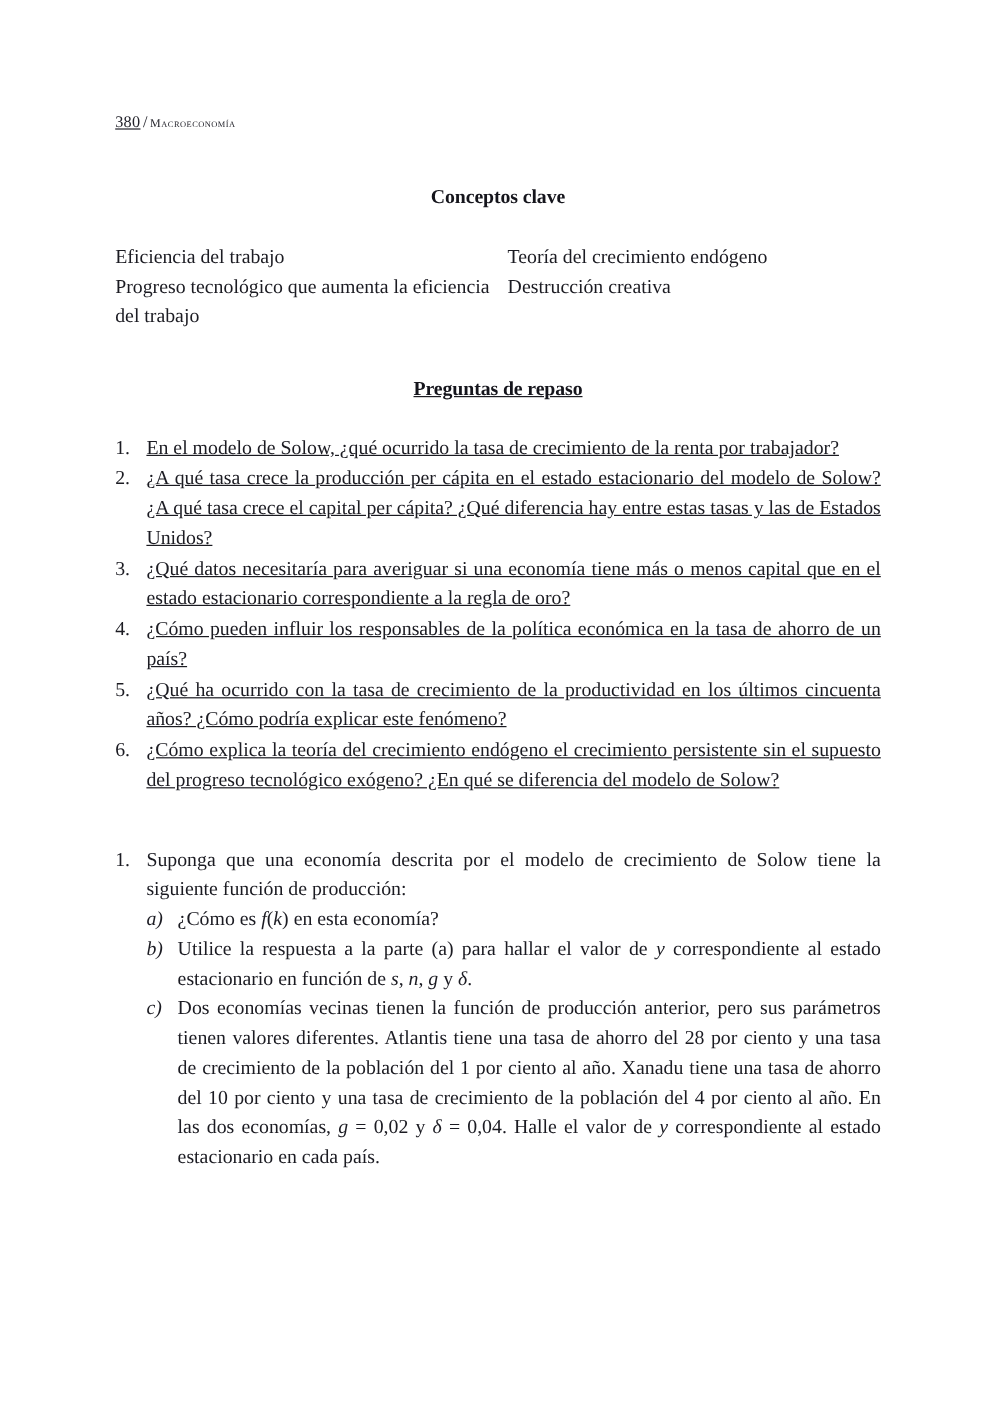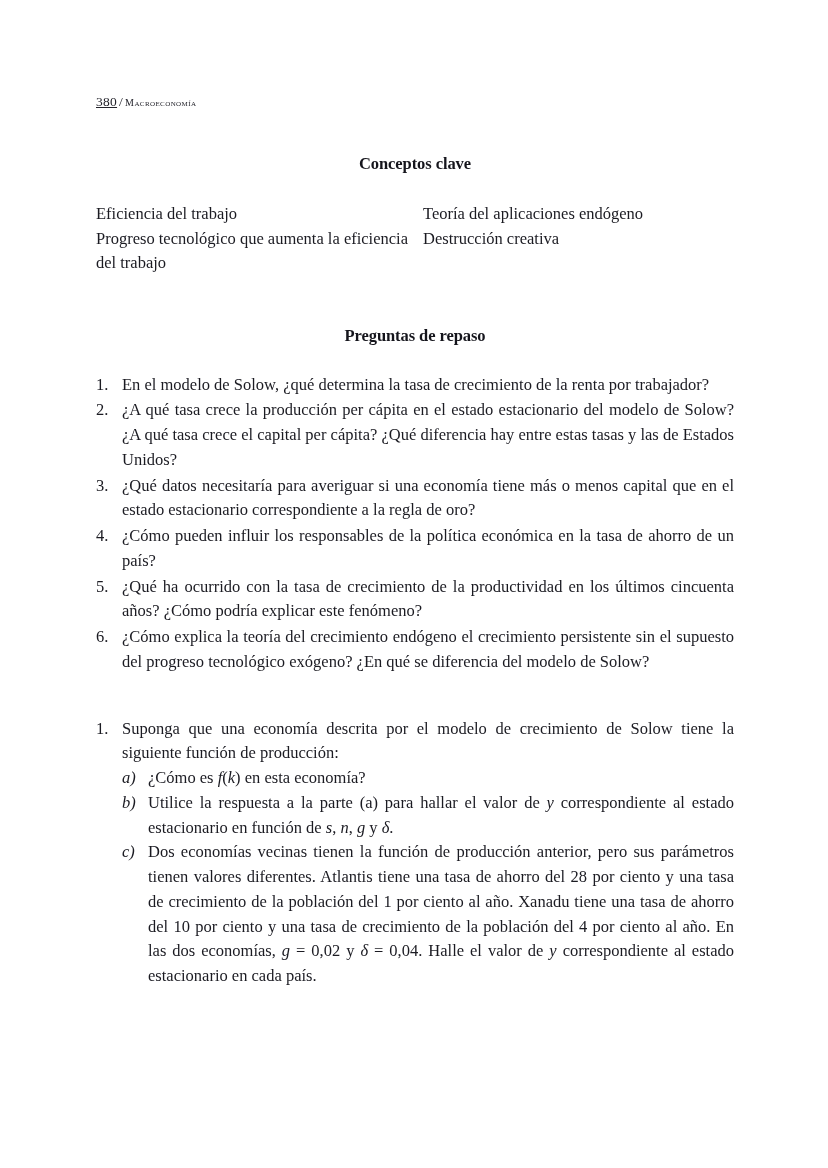"Teoría del aplicaciones endógeno" span.kc-item { text: aplicaciones -> crecimiento }
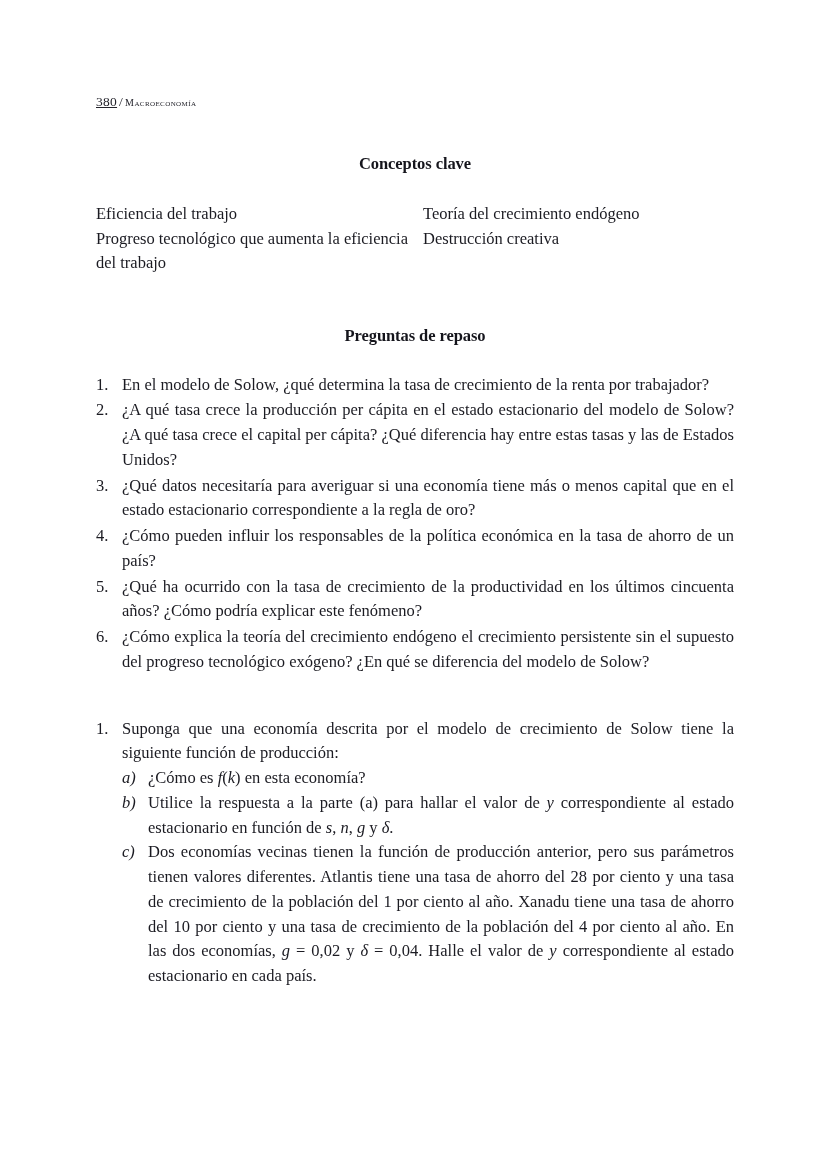"Preguntas de repaso" div { margin-top: 50px -> 38px; text-decoration: none -> underline }
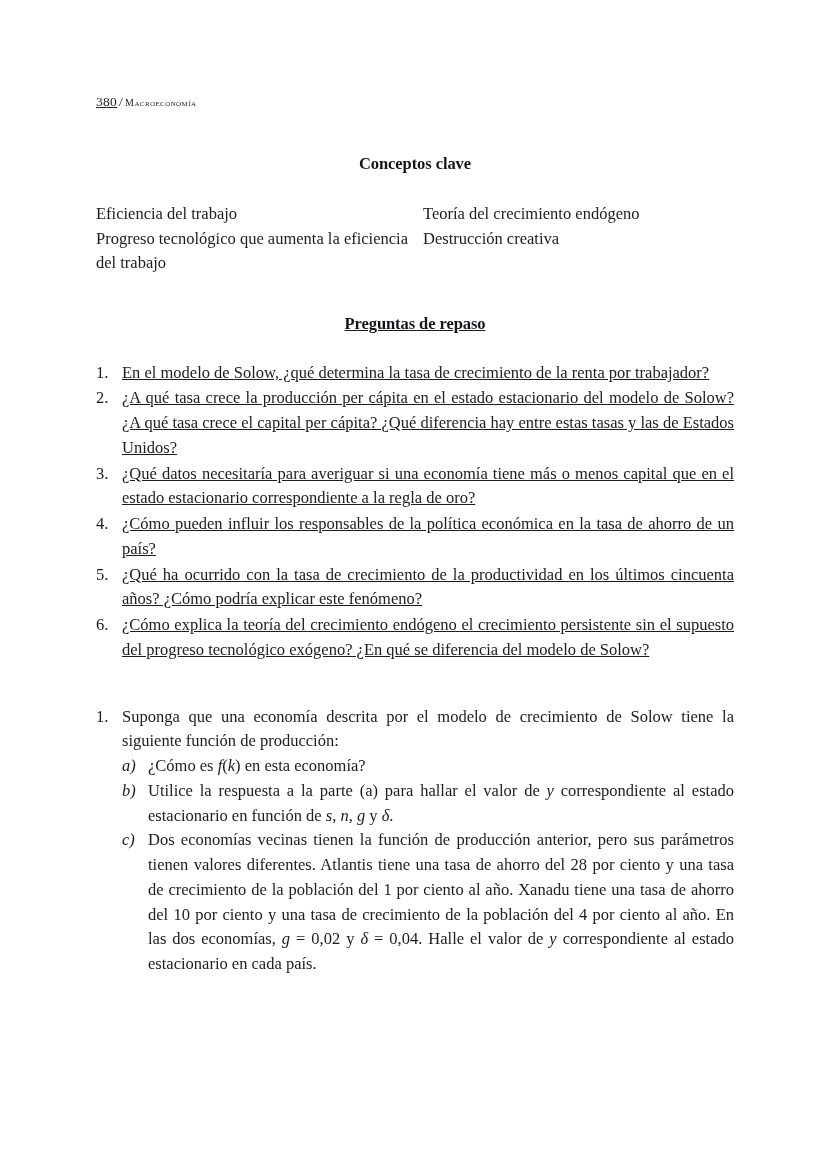"En el modelo de Solow," span.body { text: determina -> ocurrido }
